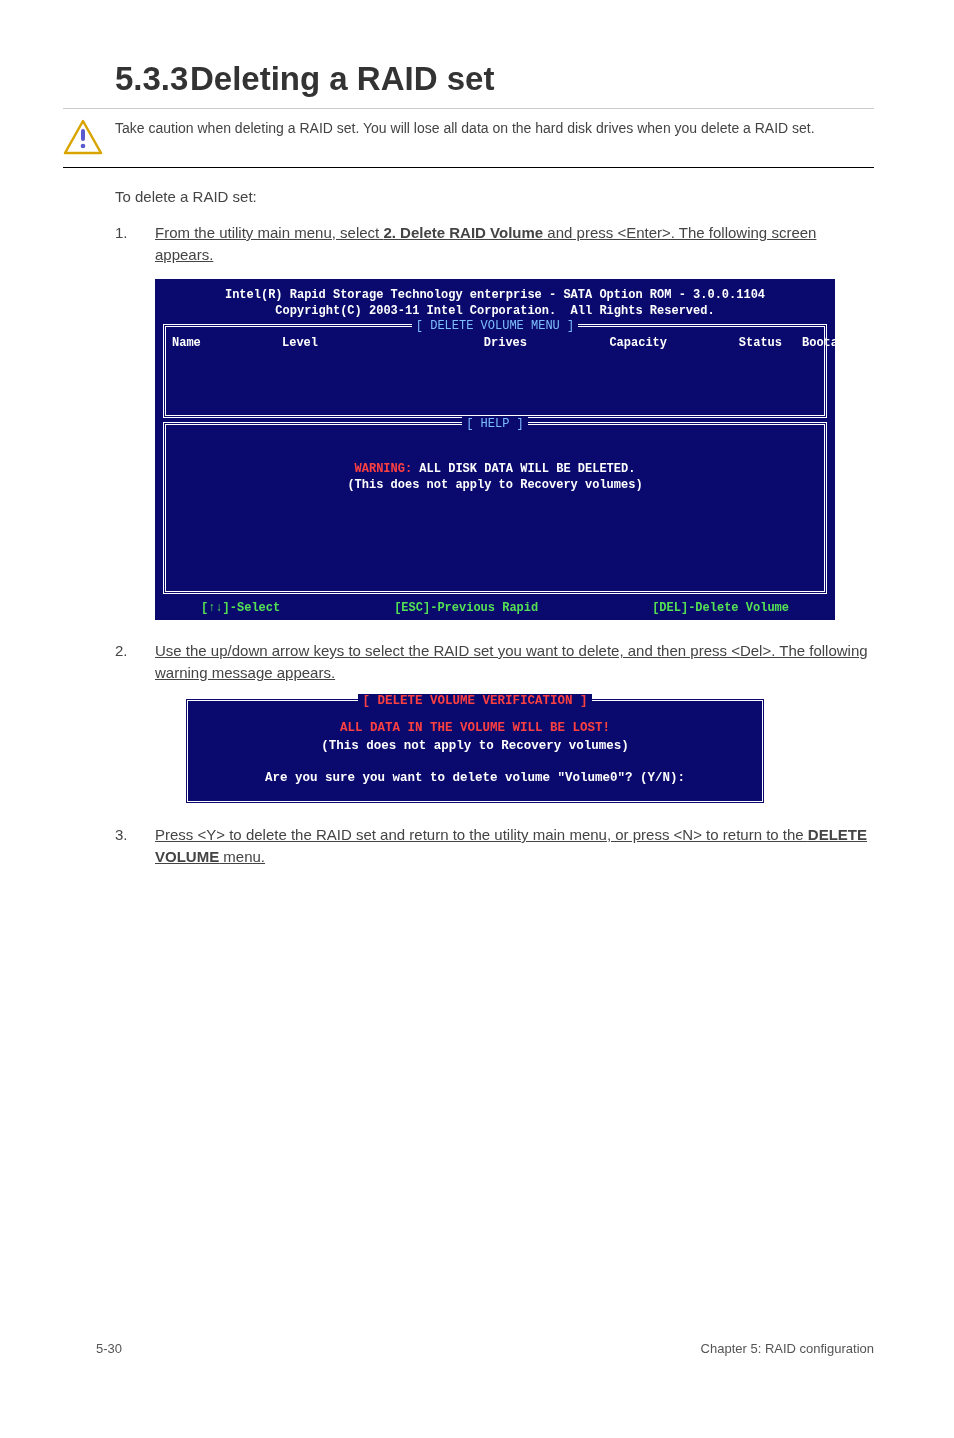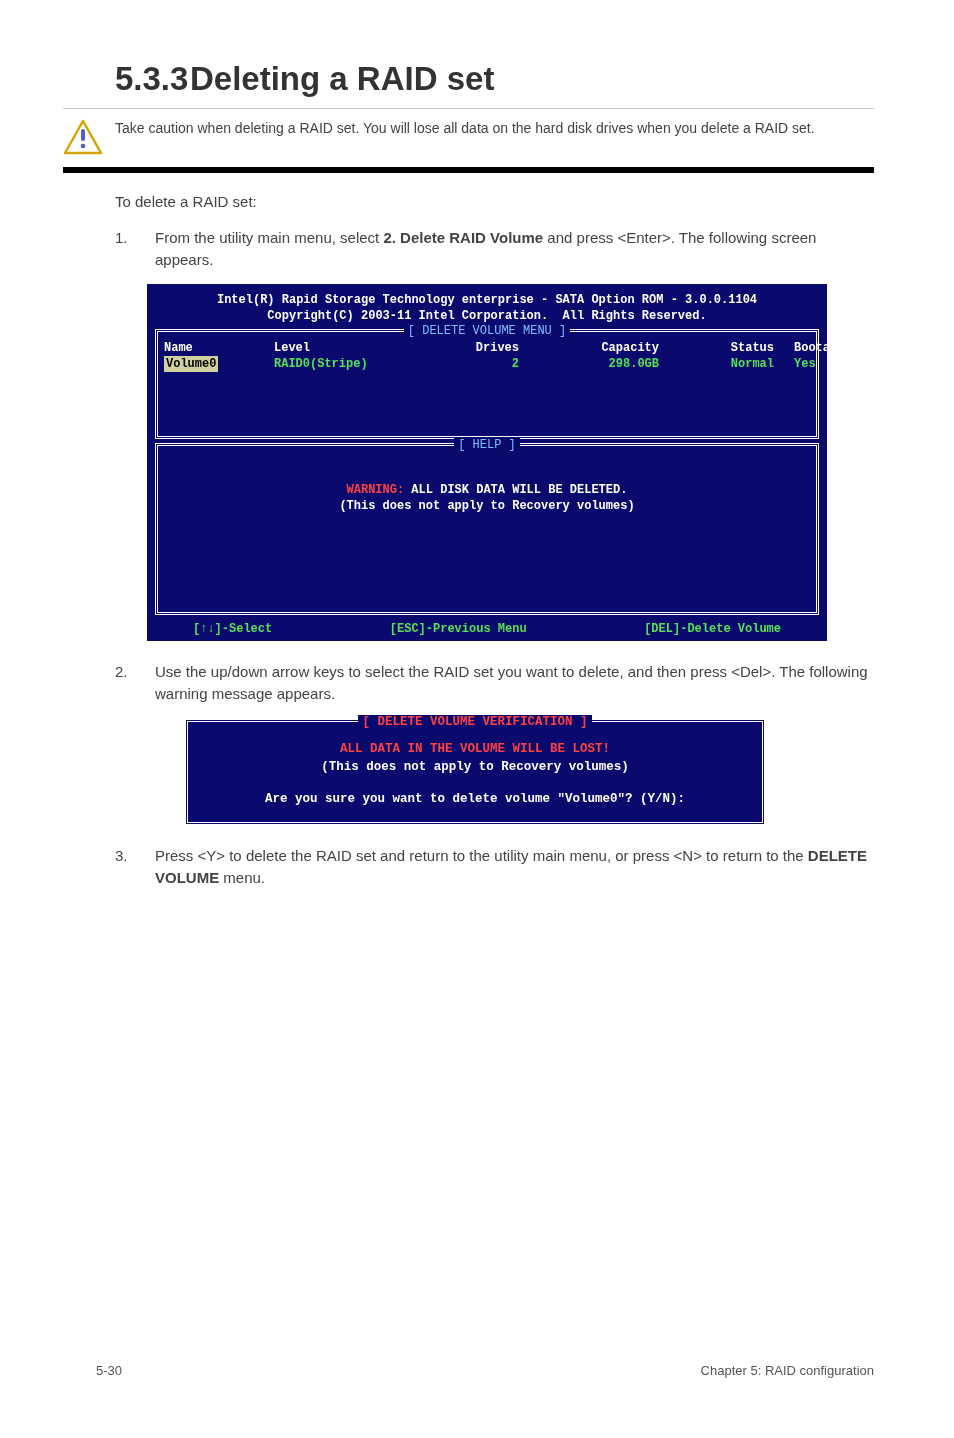"Take caution when deleting a" .caution-row { border-bottom: 6px solid #000000 -> 1px solid #000000 }
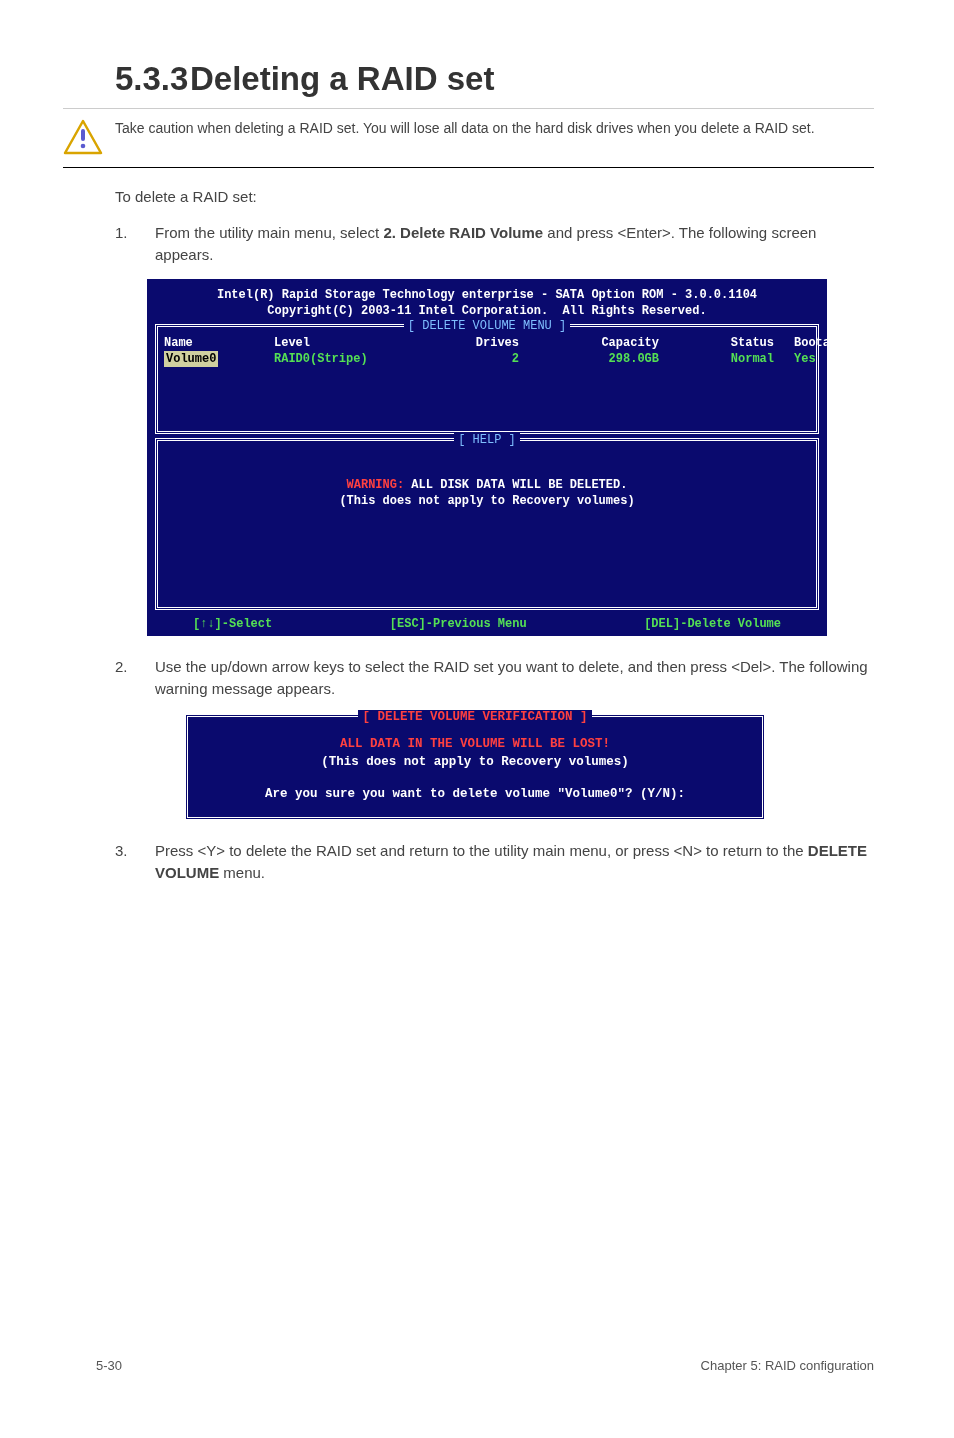"From the utility main menu," .step-body { text-decoration: none -> underline }
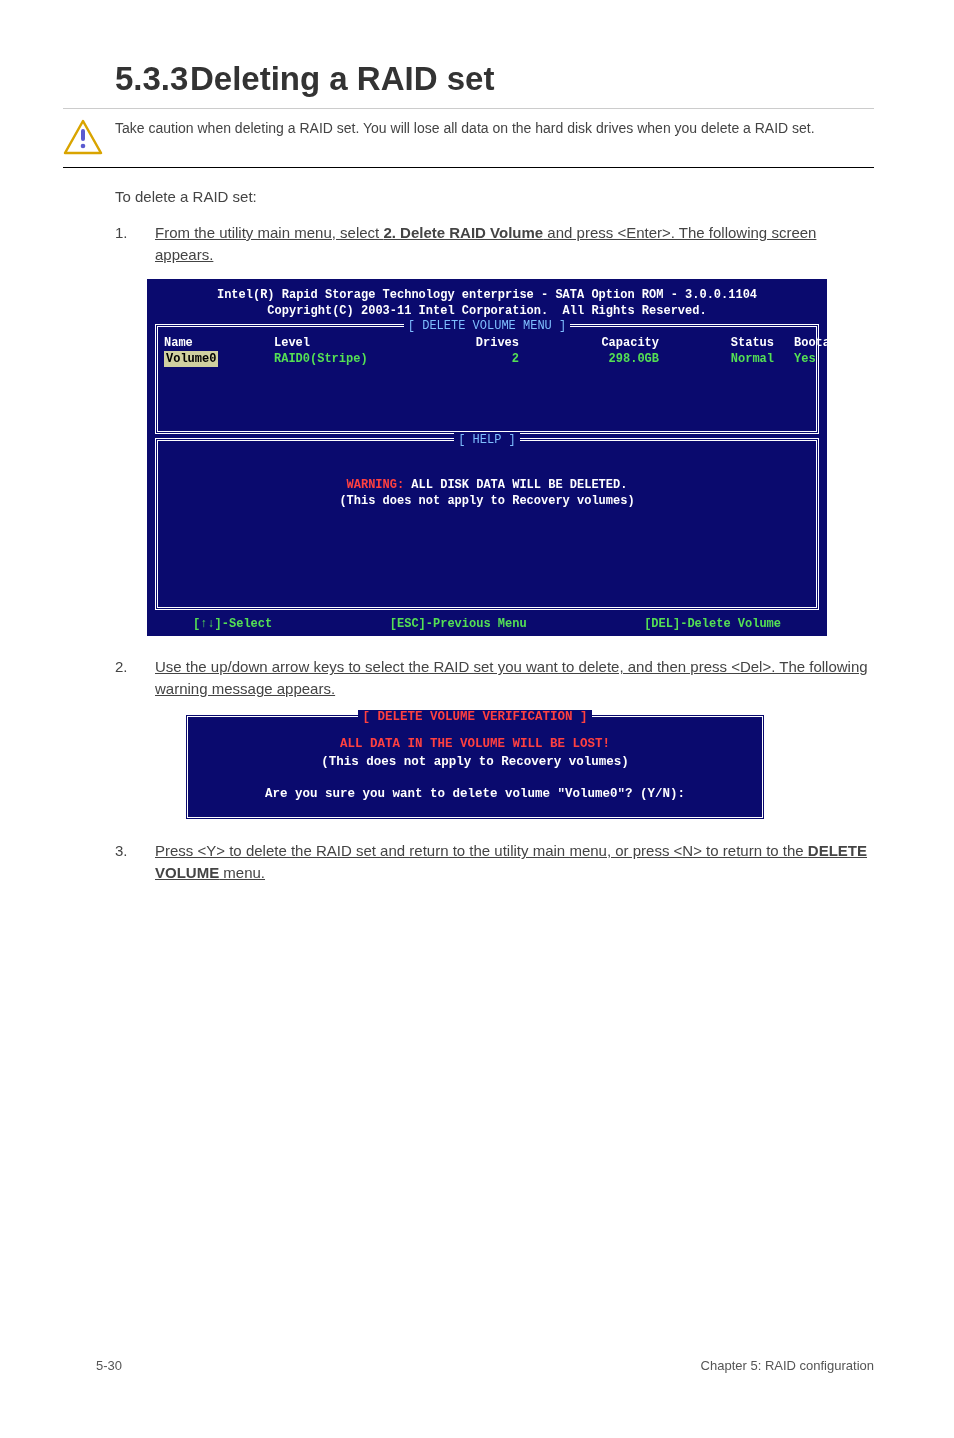"Intel(R) Rapid Storage Technology" .bios-box { margin: 10px 0 20px 32px -> 10px 0 20px 40px }
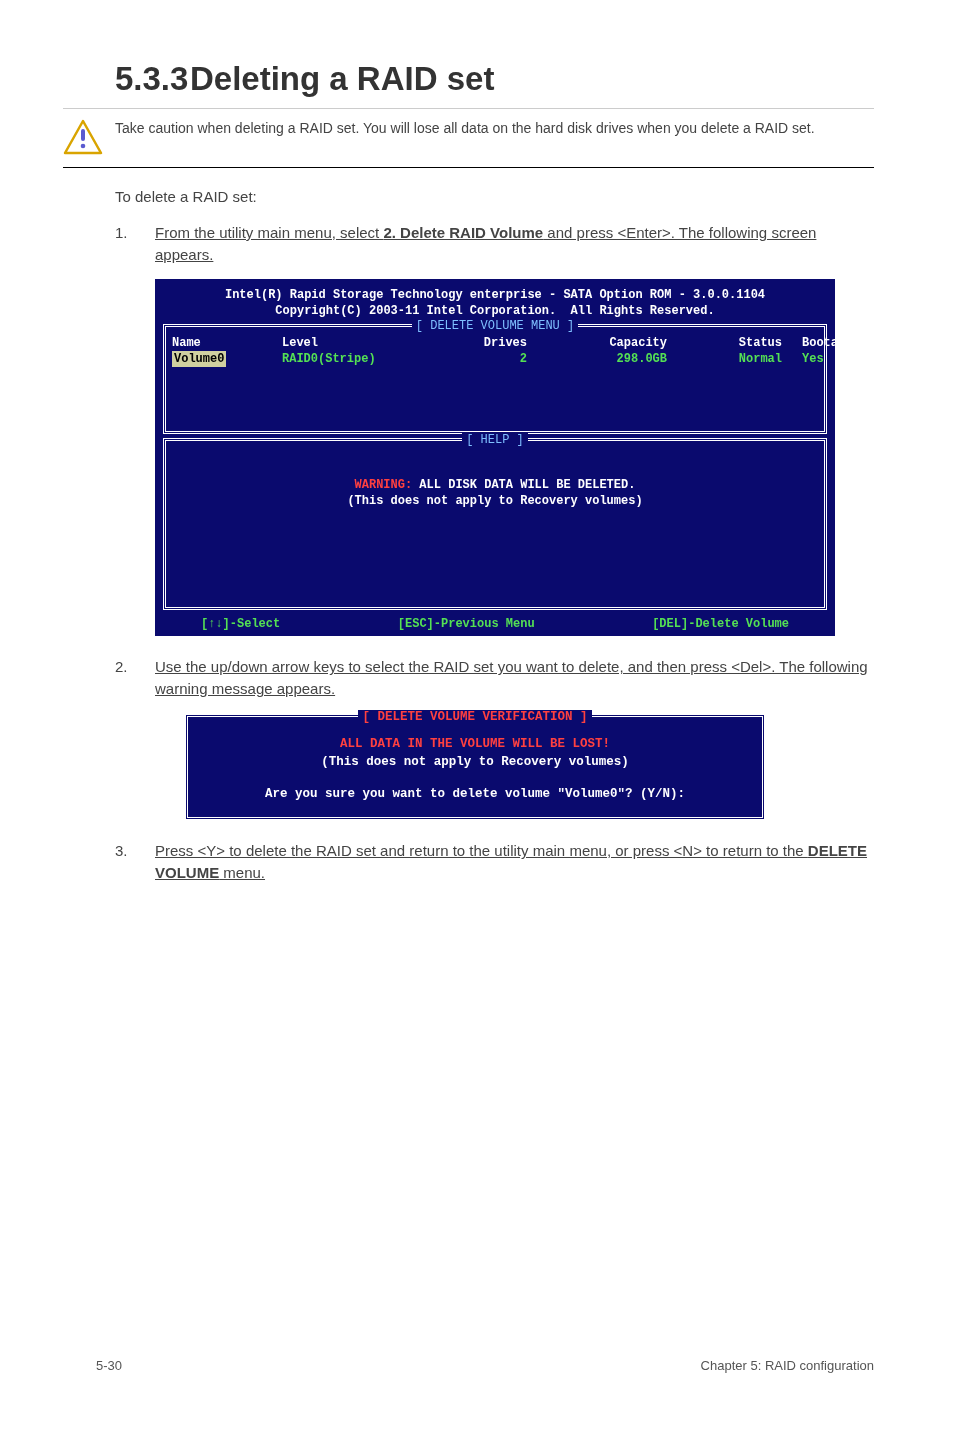"Volume0" div.bios-table-row { html: <div> <div><span>Volume0</span></div> <div>RAID0(Stripe)</div> <div>2</div> <div>298.0GB</div> <div>Normal</div> <div>Yes</div> </div> -> none }
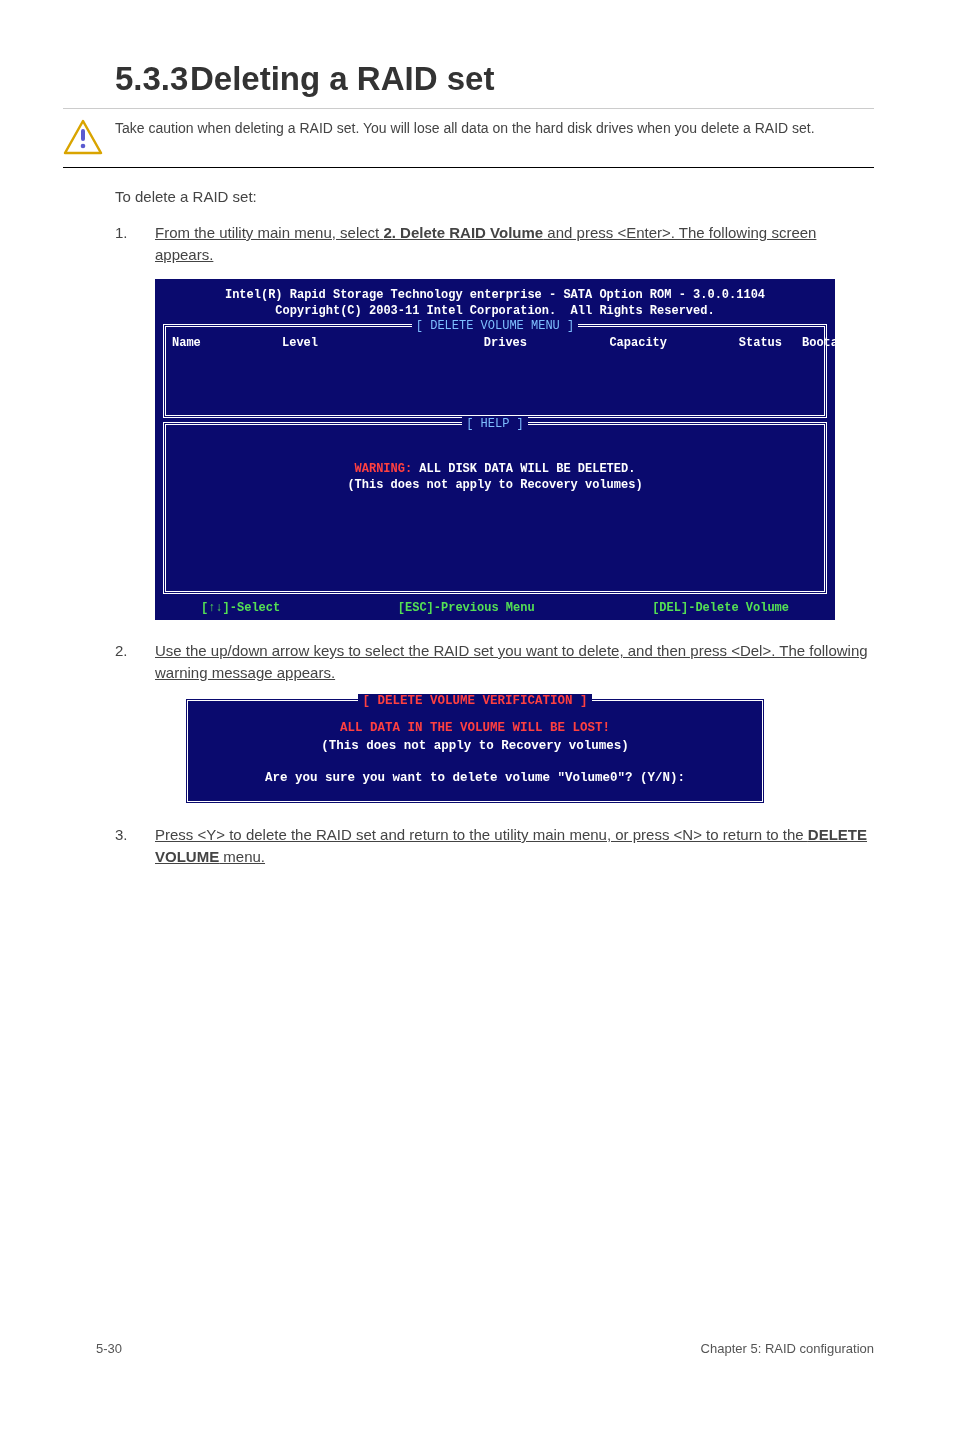"[ESC]-Previous Menu" span { text: Menu -> Rapid }
